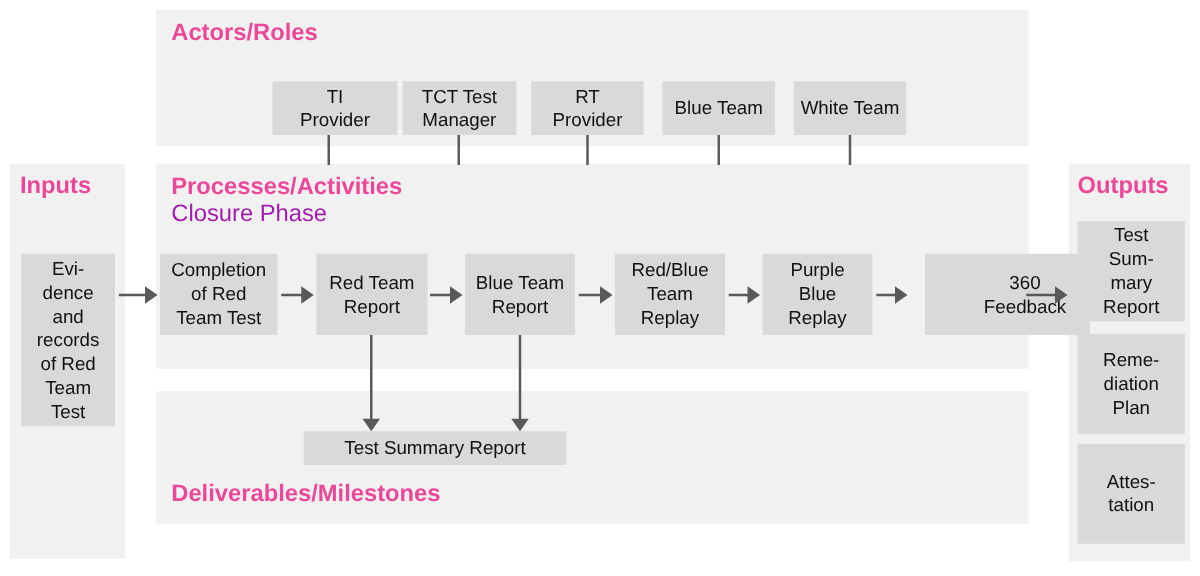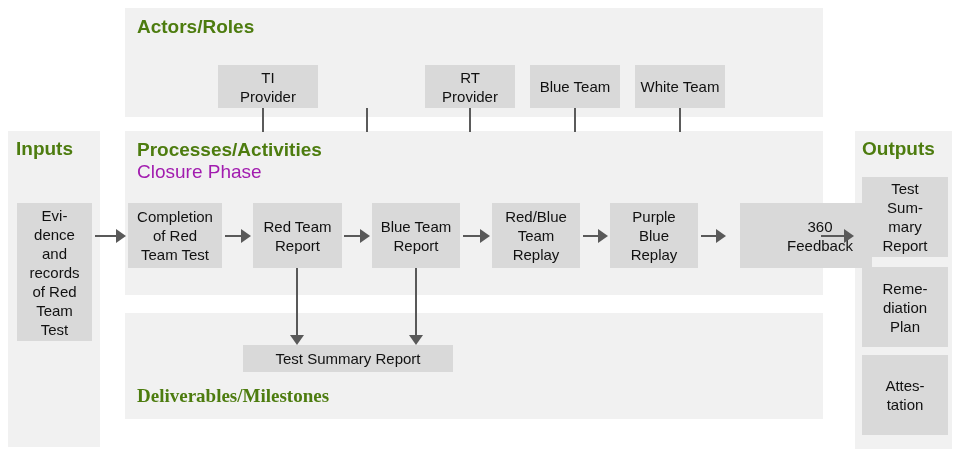"Actors/Roles" .heading { color: #4d7c0f -> #ec4899 }
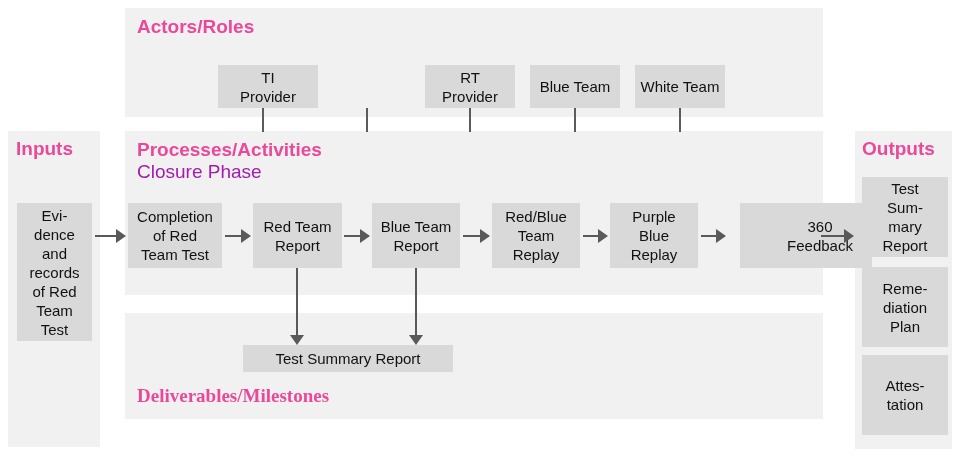"TCT Test" div.box { html: none -> <div>TCT Test Manager</div> }
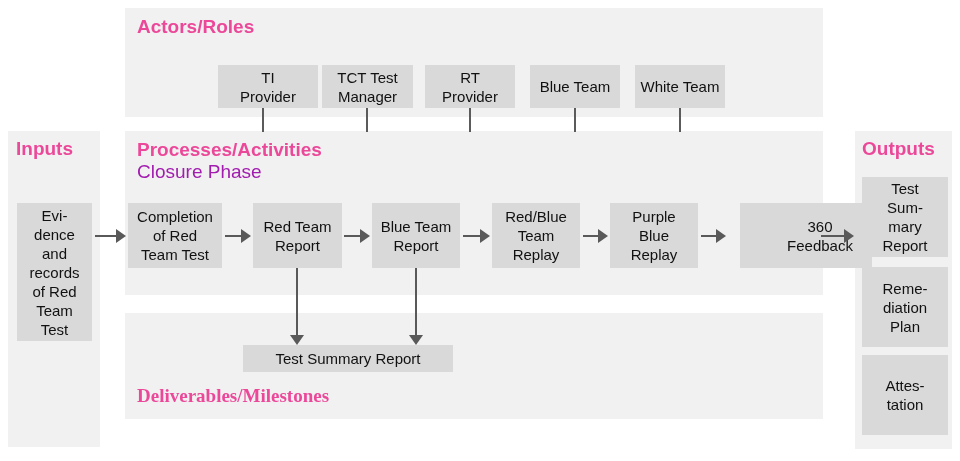"Deliverables/Milestones" #deliverables-title { font-family: Liberation Serif, serif -> none }
